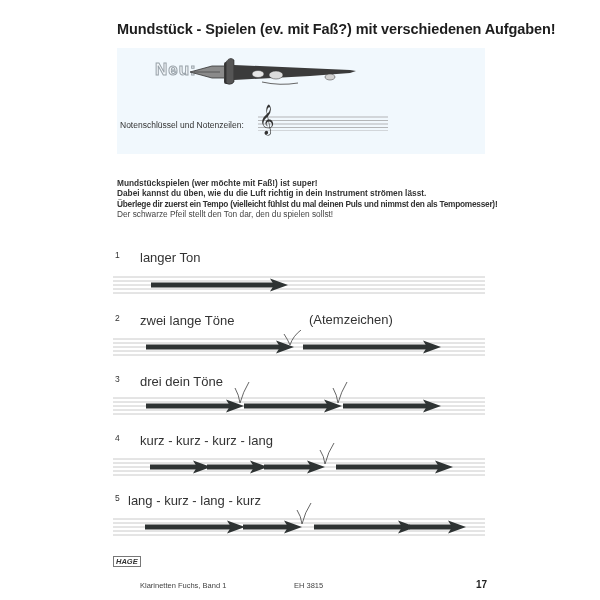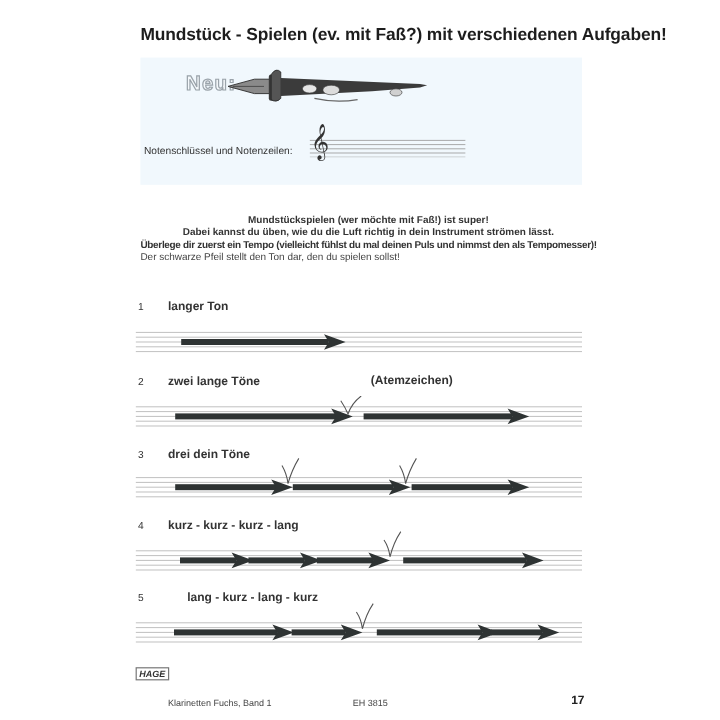"Mundstückspielen (wer möchte mit Faß!)" .body-text .b { text-align: center -> none }
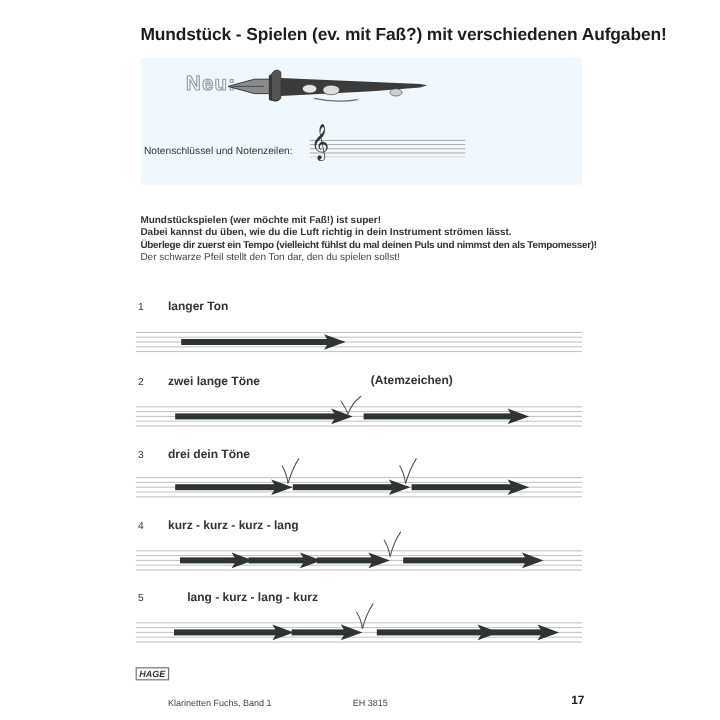"langer Ton" .ex-label { font-size: 10px -> 13px; font-weight: bold -> none }
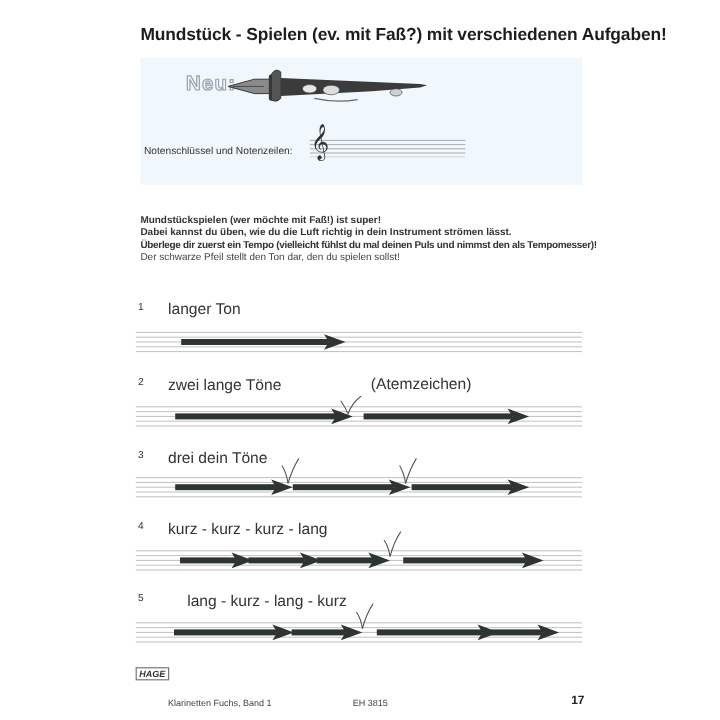"lang - kurz - lang" div.abs { left: 156px -> 128px }
